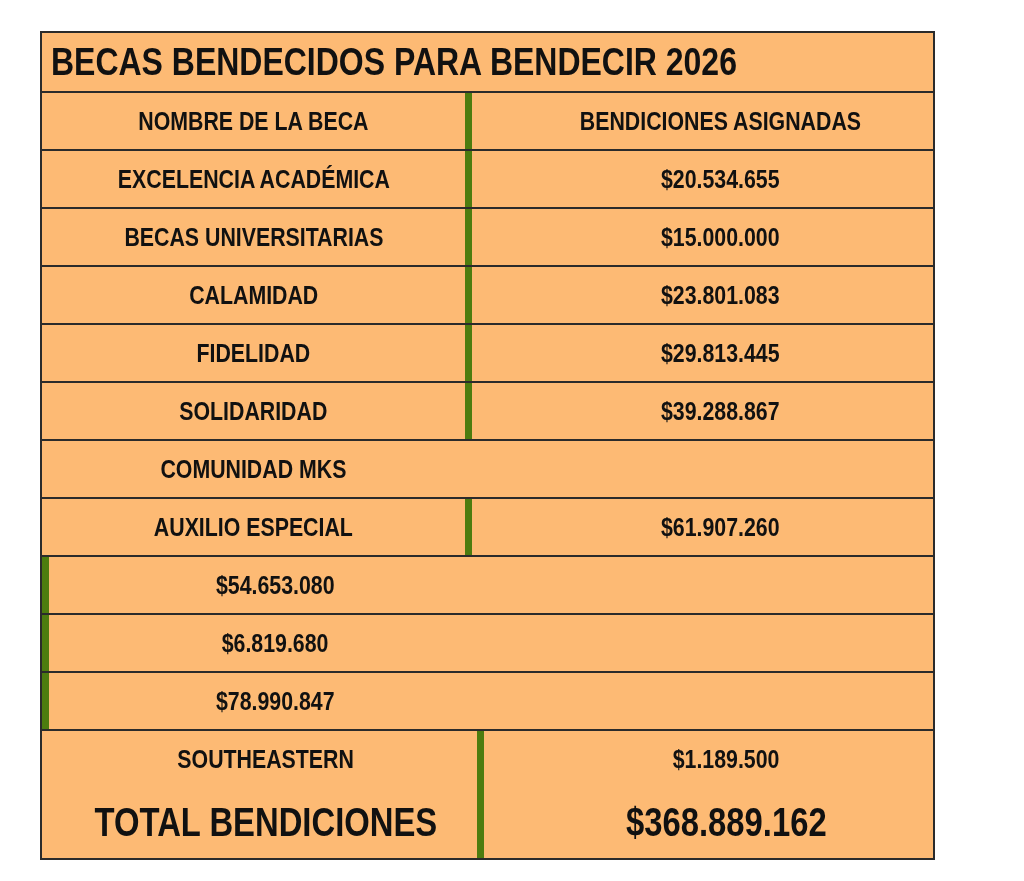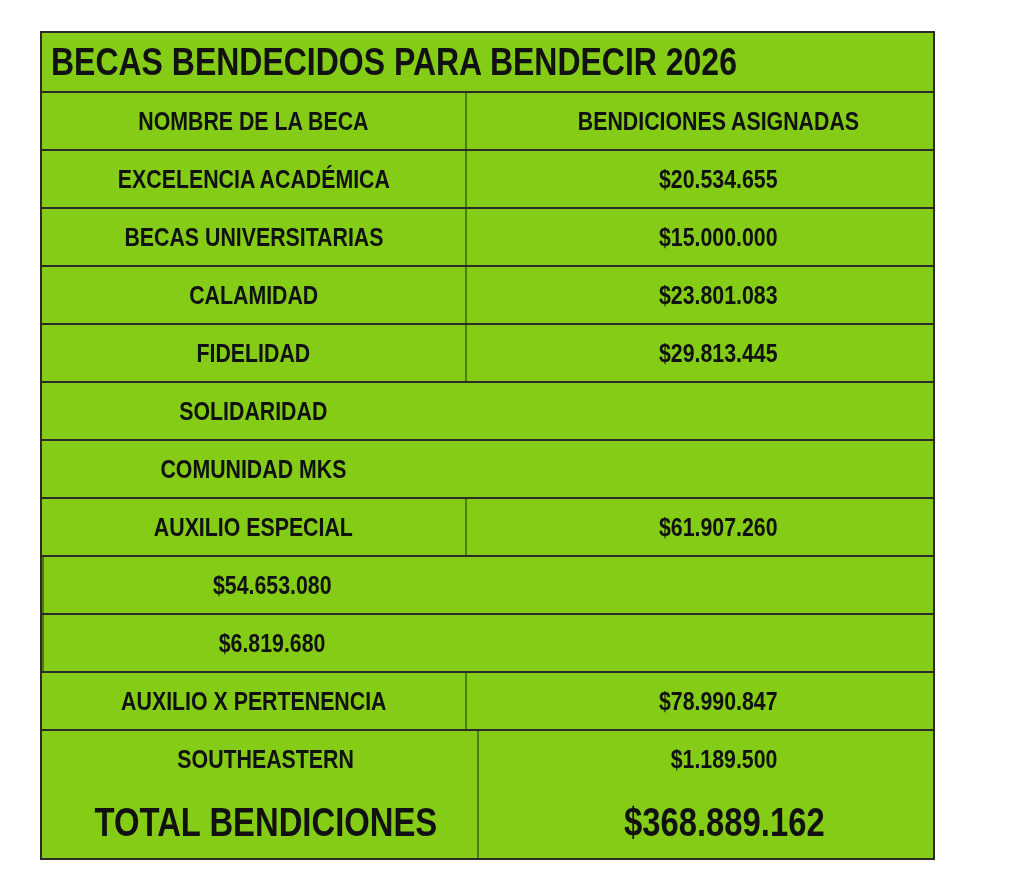"BECAS BENDECIDOS PARA BENDECIR 2026" .becas-table { background: #84cc16 -> #fdba74 }
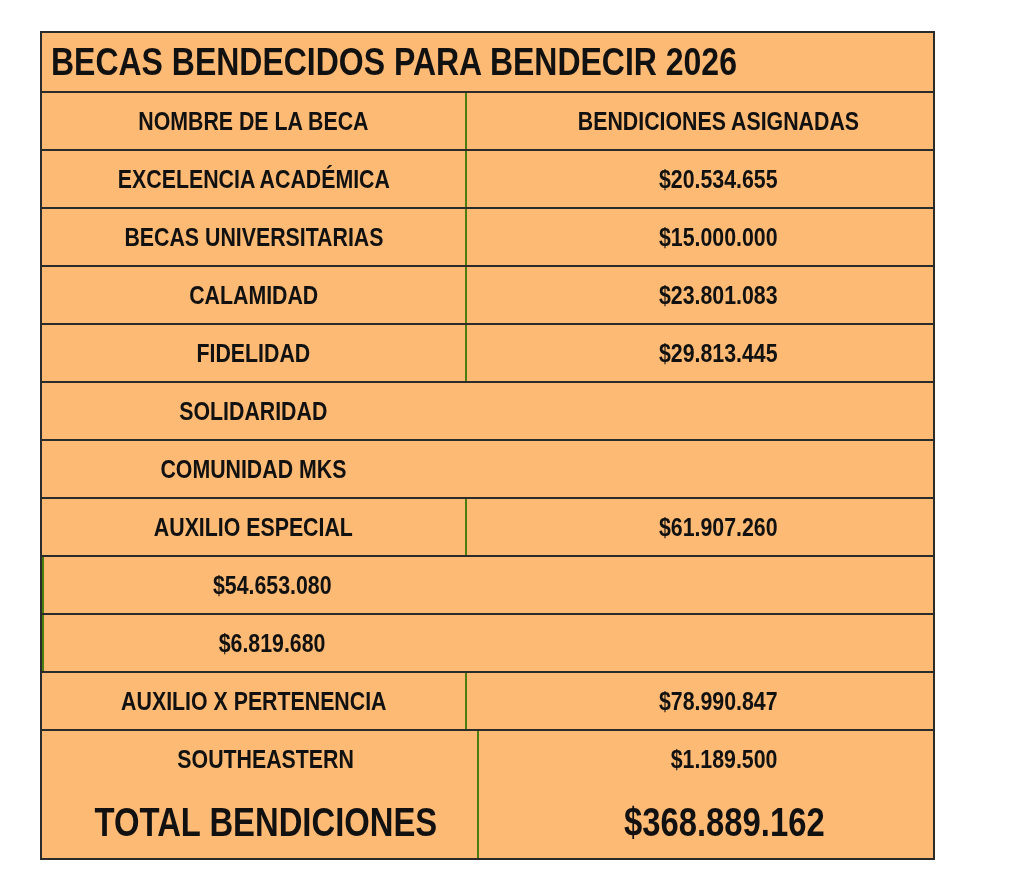"BENDICIONES ASIGNADAS" .cell.amount-cell { border-left: 2px solid #4d7c0f -> 7px solid #4d7c0f }
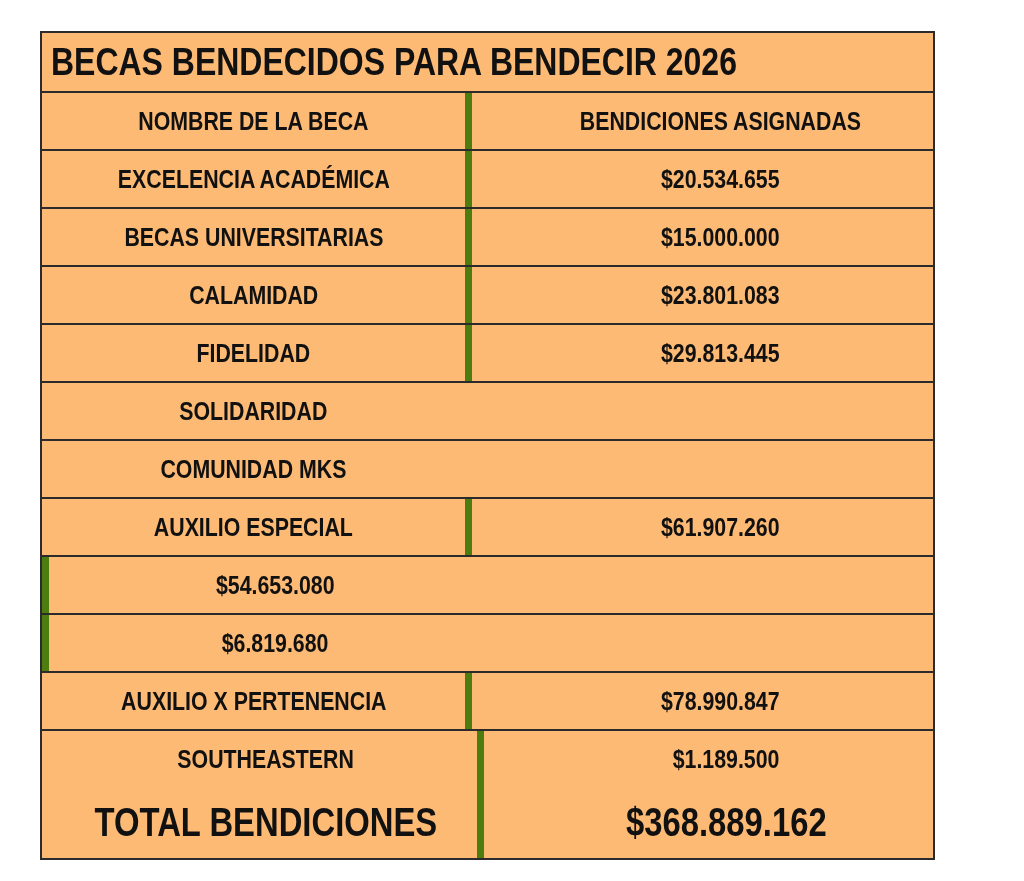"$39.288.867" div.cell { html: none -> <div> <span>$39.288.867</span> </div> }
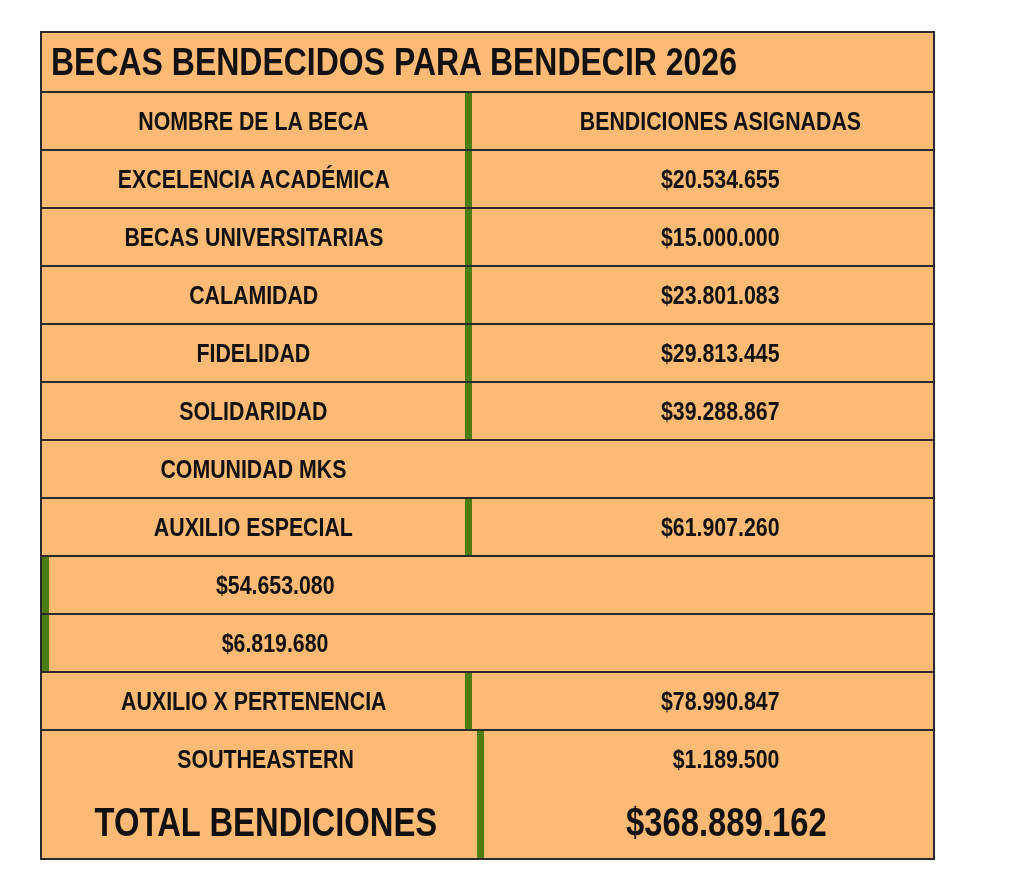"AUXILIO X PERTENENCIA" div.cell { html: <div> <span>AUXILIO X PERTENENCIA</span> </div> -> none }
